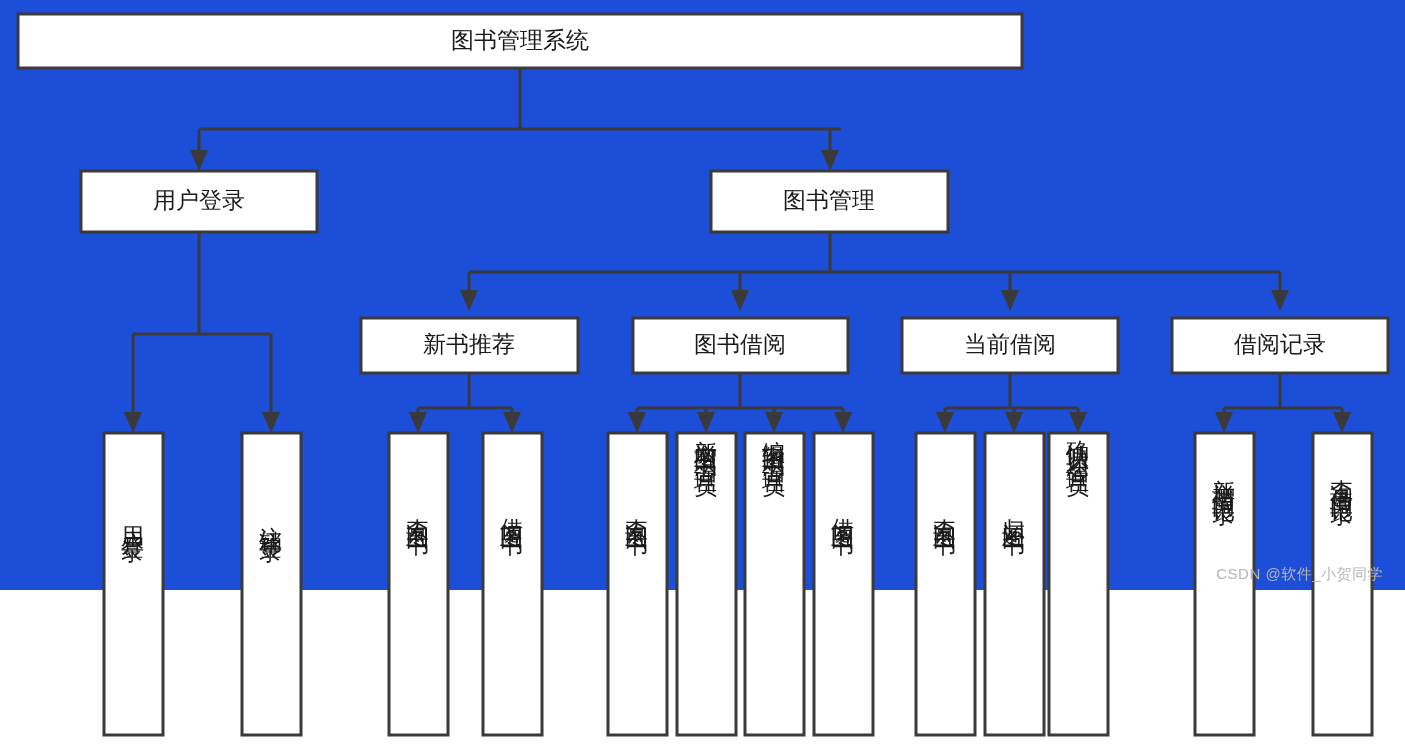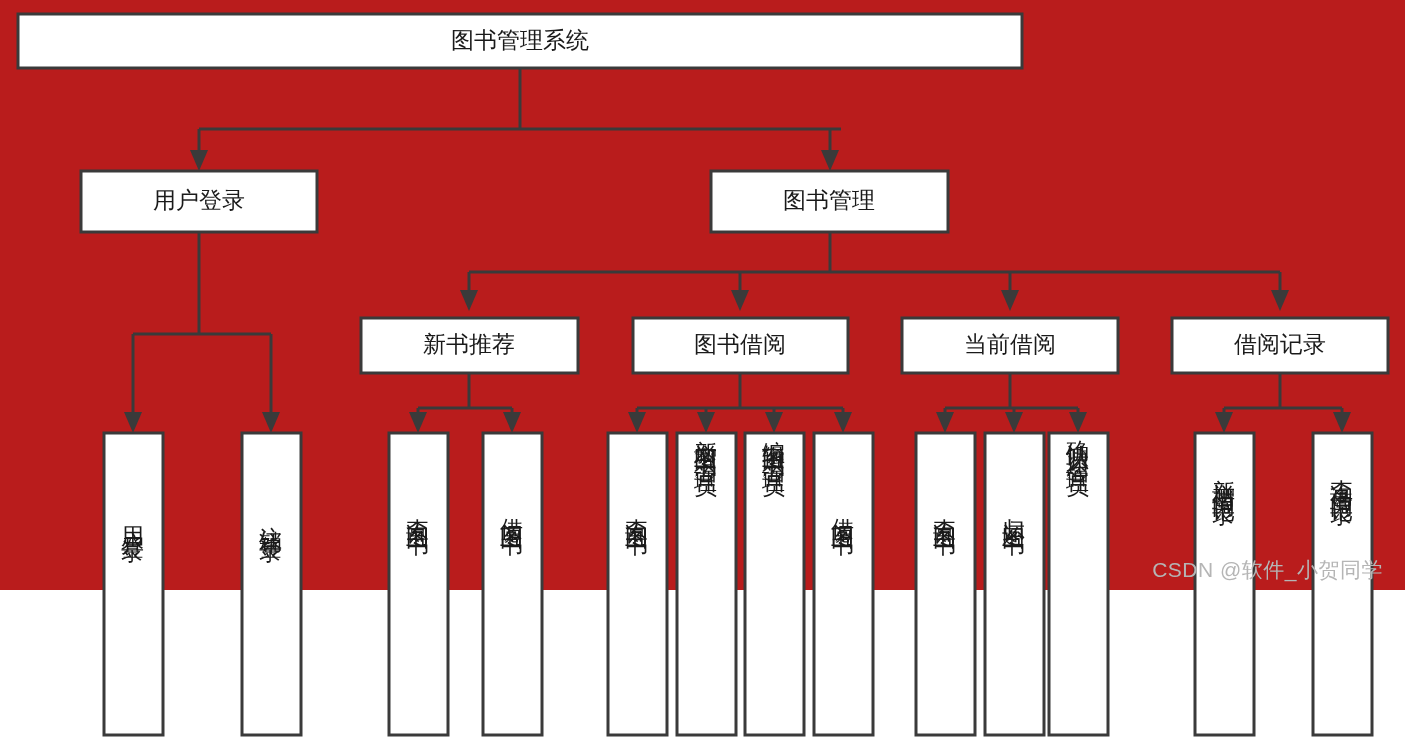"图书管理系统" #diagram-root { background: #b91c1c -> #1d4ed8 }
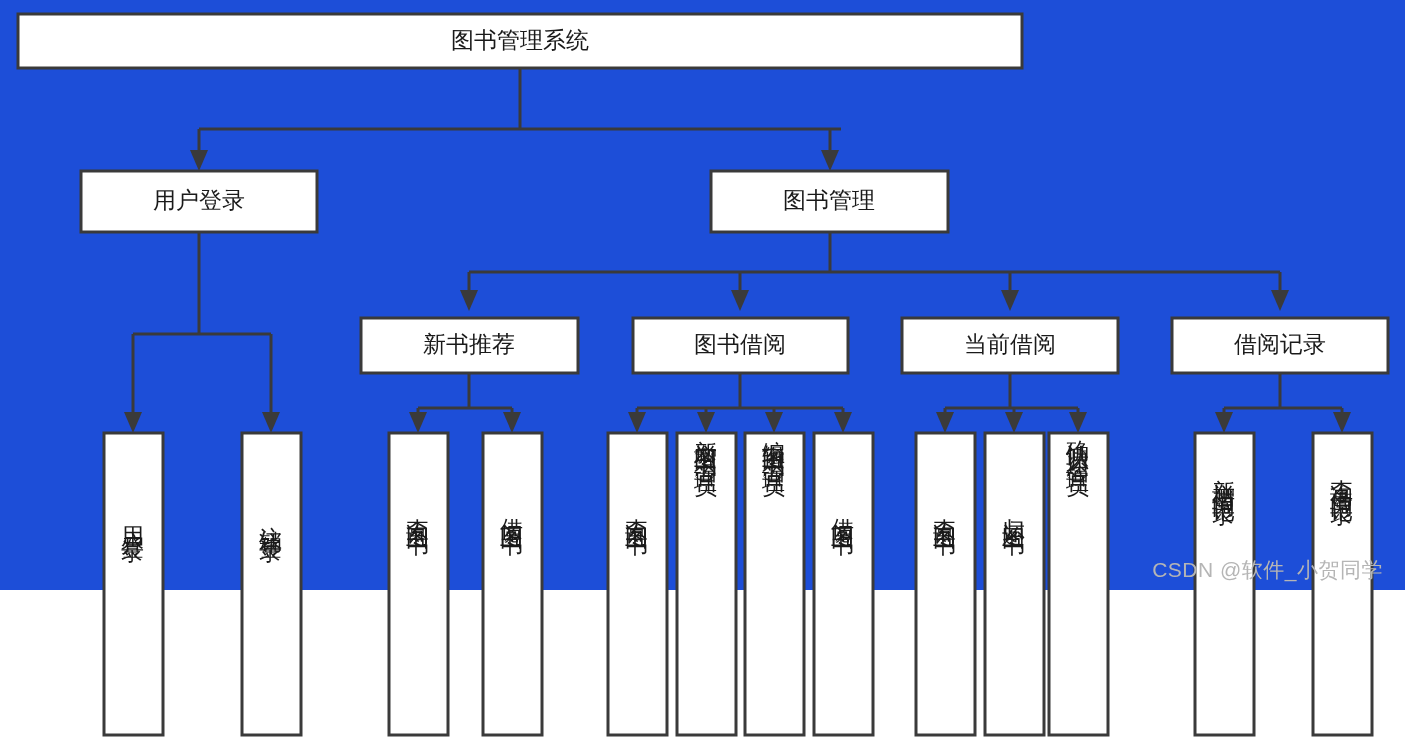"CSDN @软件_小贺同学" .watermark { font-size: 21px -> 15px }
